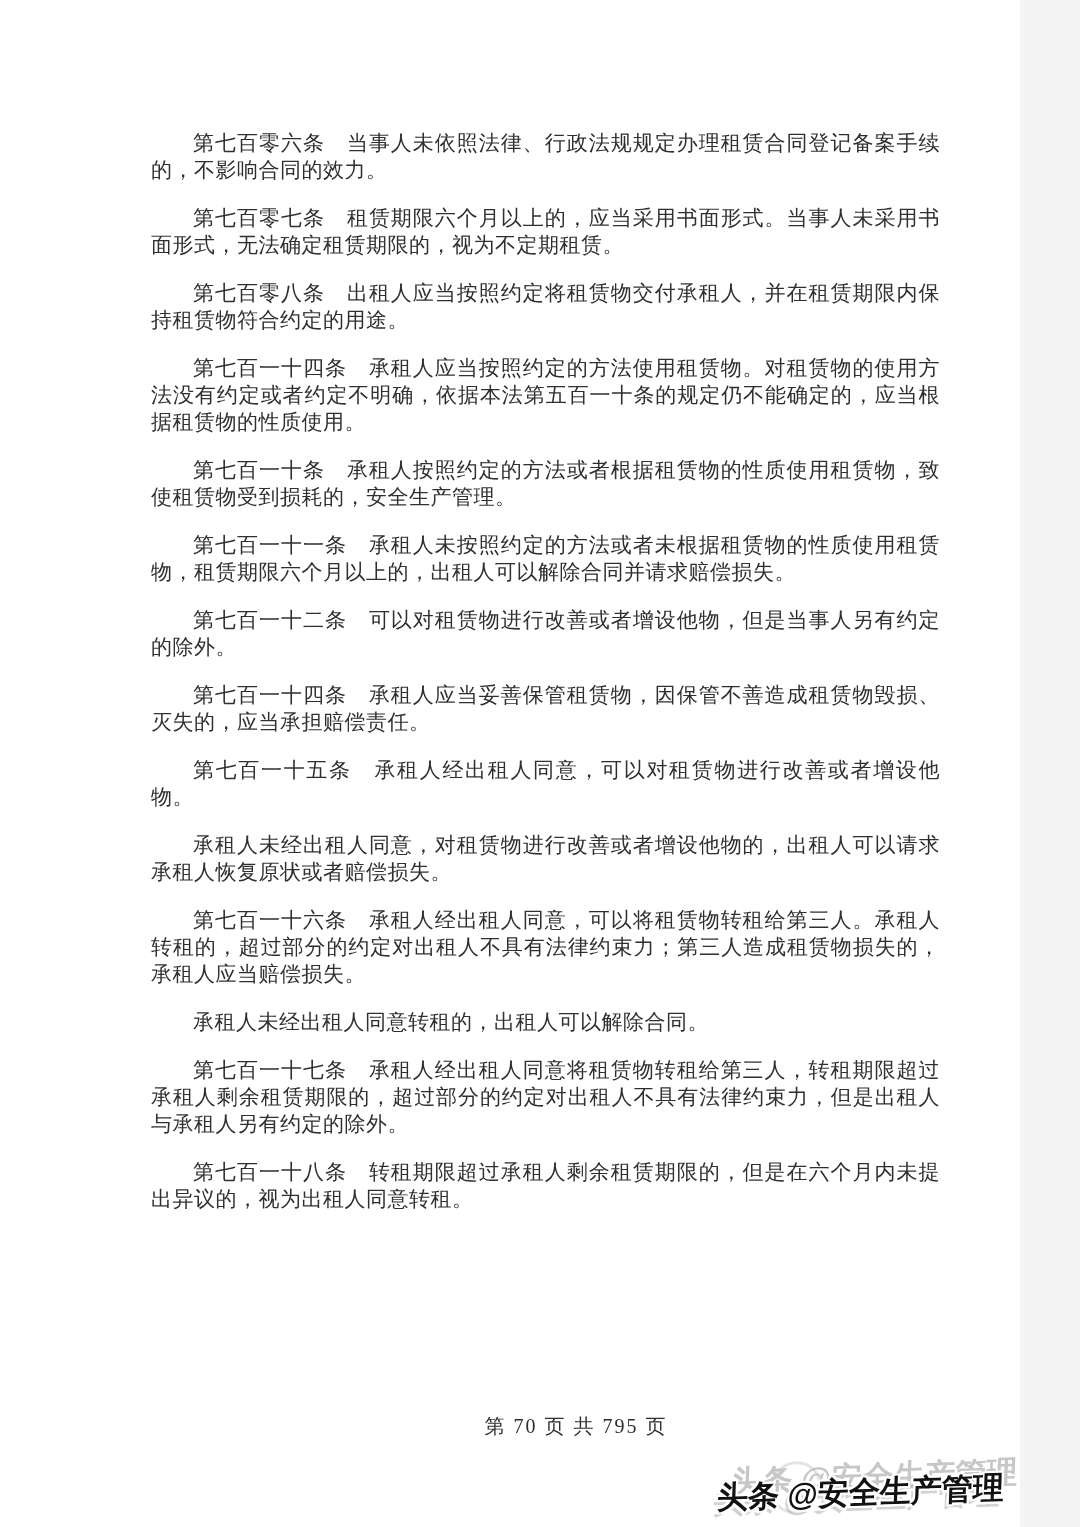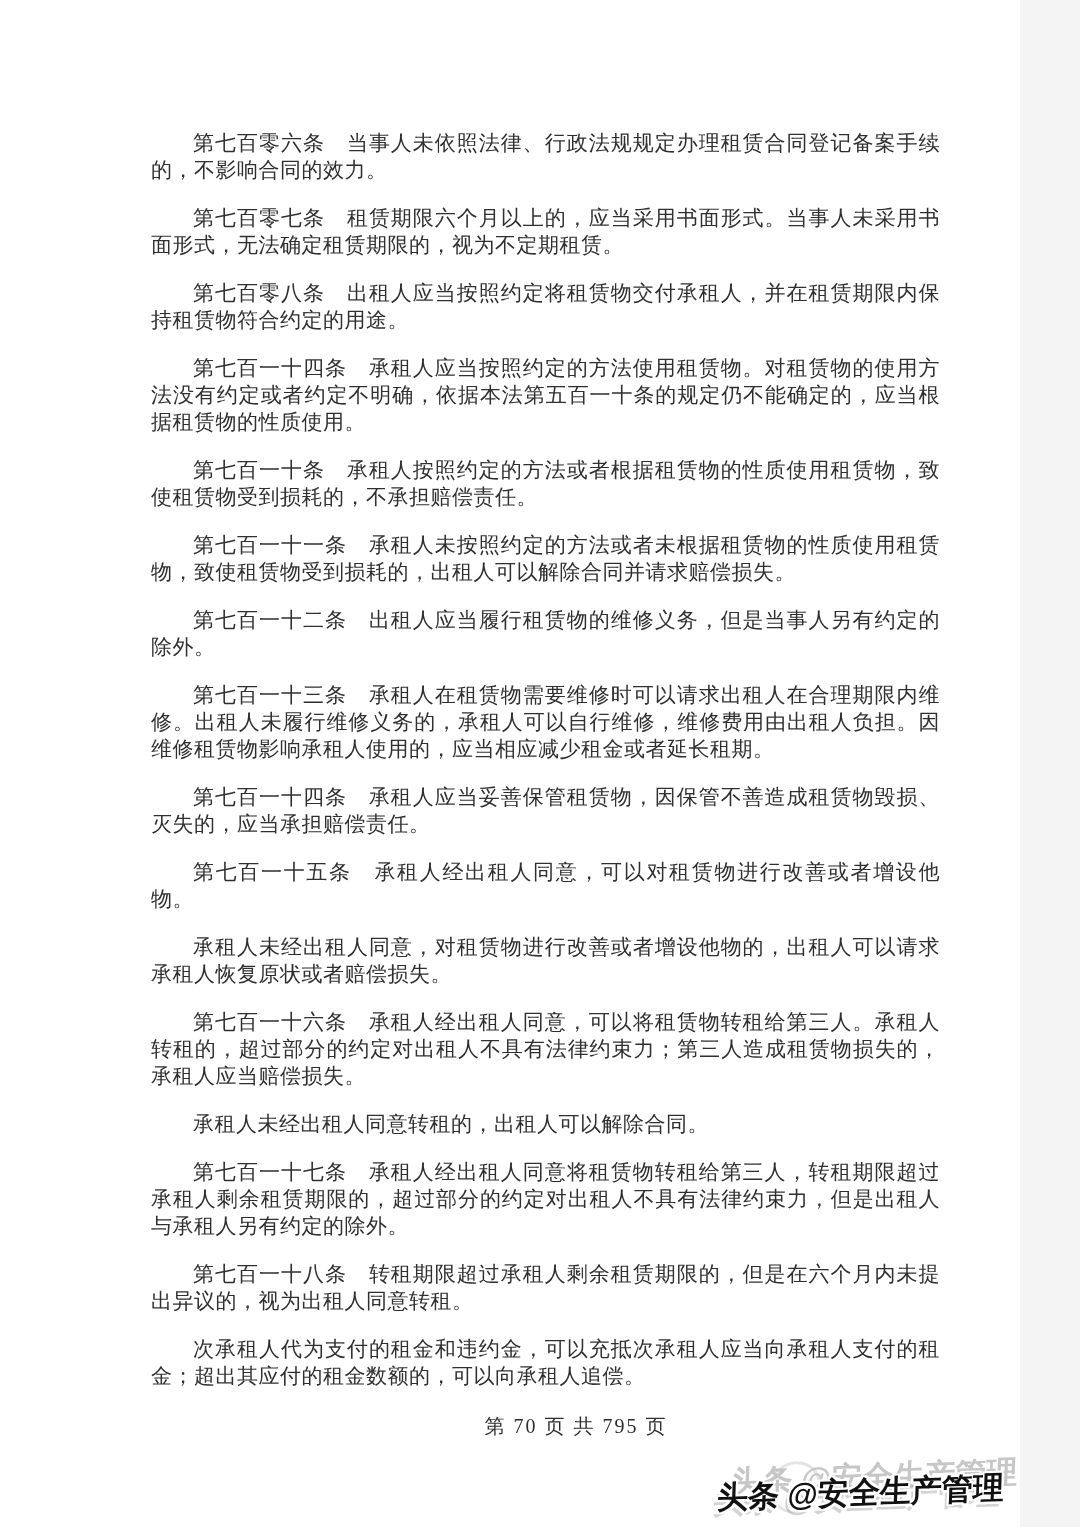"第七百一十条" p.para { text: 不承担赔偿责任 -> 安全生产管理 }
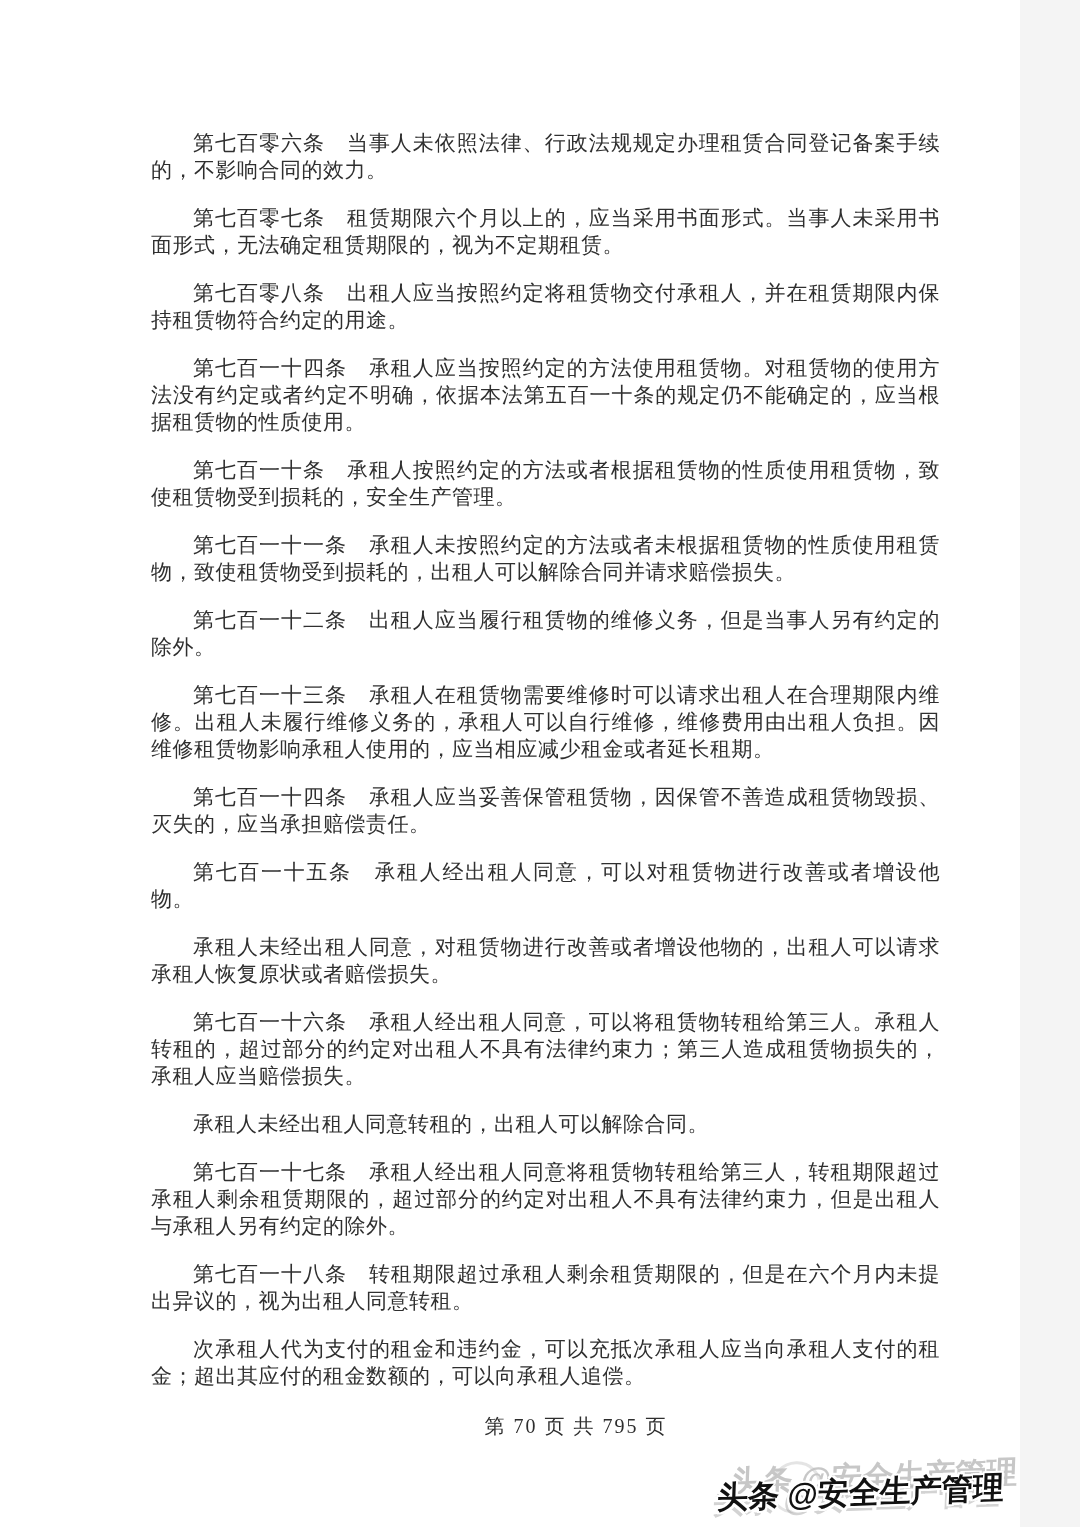"第七百一十一条" p.para { text: 致使租赁物受到损耗 -> 租赁期限六个月以上 }
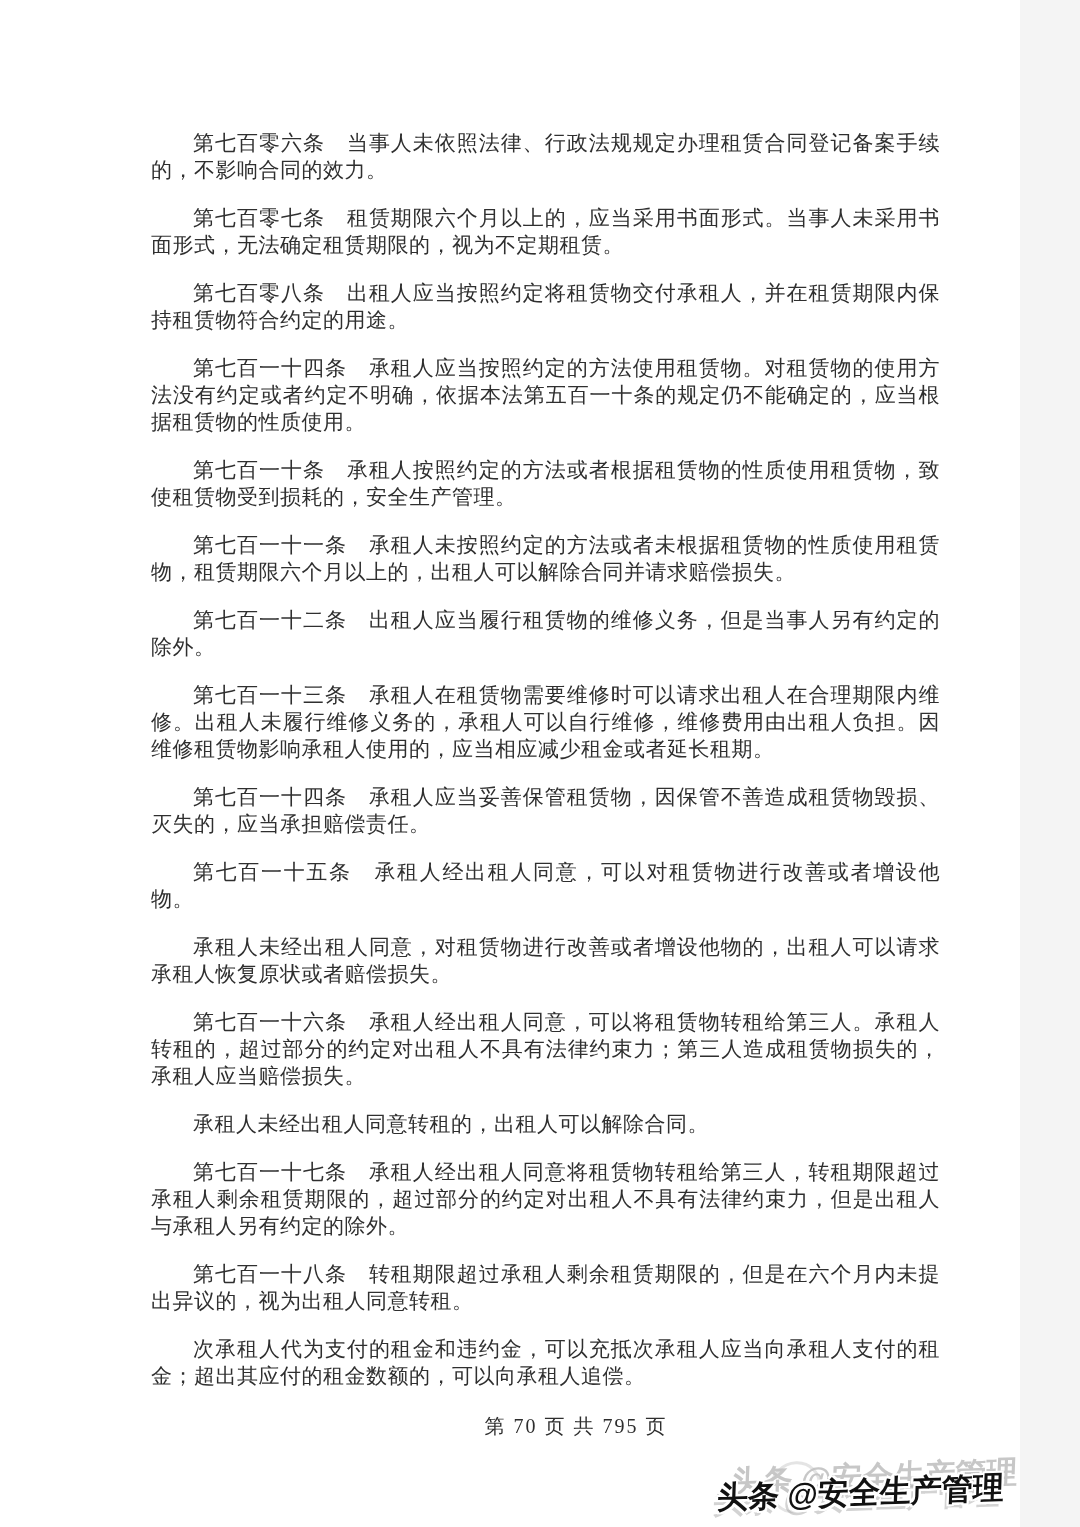"第七百一十二条 出租人应当履行租赁物的维修义务，但是当事人另有约定的除外。" p.para { text: 出租人应当履行租赁物的维修义务 -> 可以对租赁物进行改善或者增设他物 }
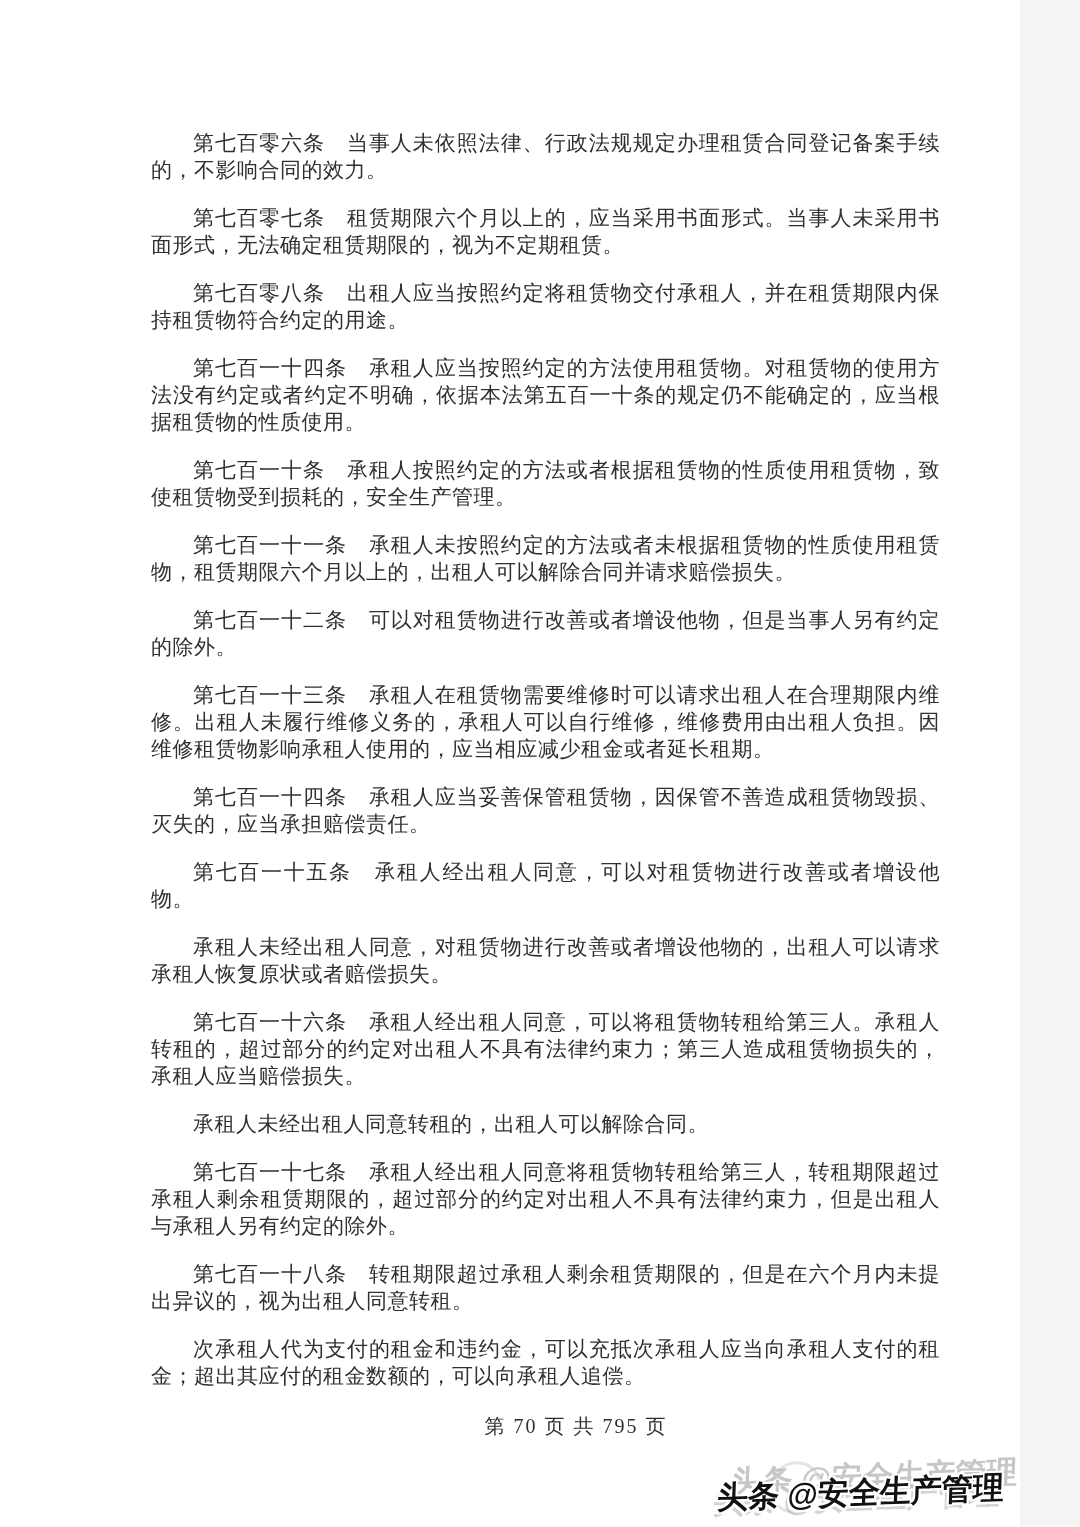"第七百一十三条" p.para { html: <p>第七百一十三条 承租人在租赁物需要维修时可以请求出租人在合理期限内维修。出租人未履行维修义务的，承租人可以自行维修，维修费用由出租人负担。因维修租赁物影响承租人使用的，应当相应减少租金或者延长租期。</p> -> none }
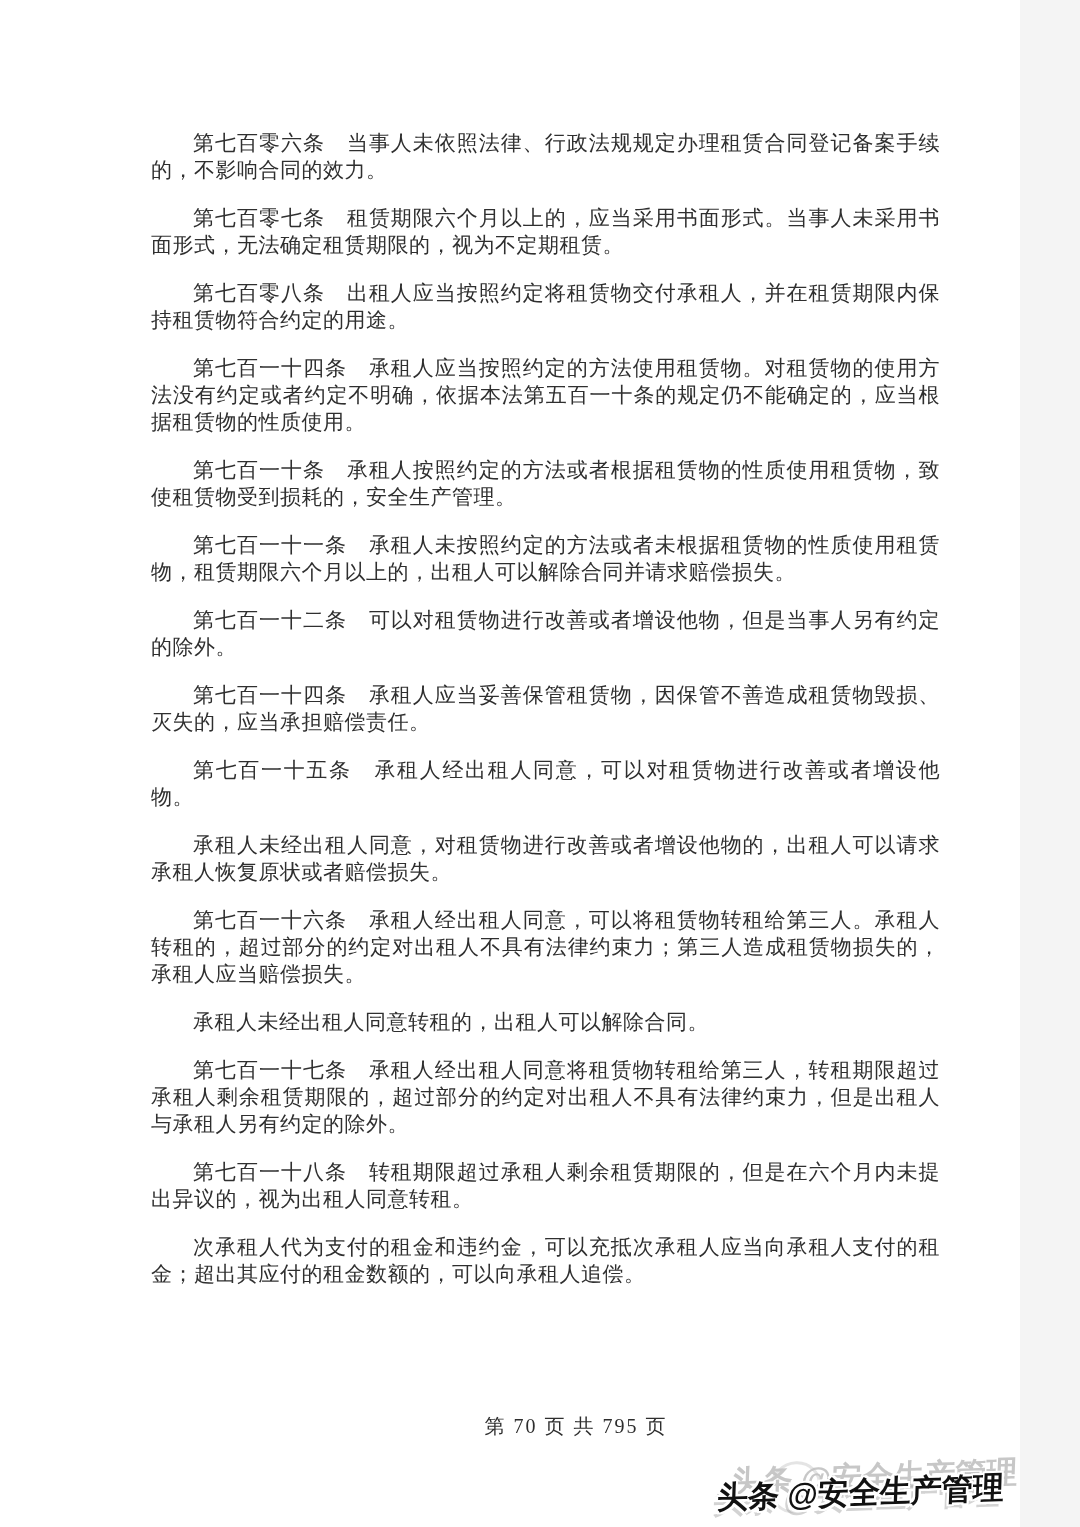"次承租人代为支付的租金和违约金，可以充抵次承租人应当向承租人支付的租金；超出其应" p.para { html: <p>次承租人代为支付的租金和违约金，可以充抵次承租人应当向承租人支付的租金；超出其应付的租金数额的，可以向承租人追偿。</p> -> none }
